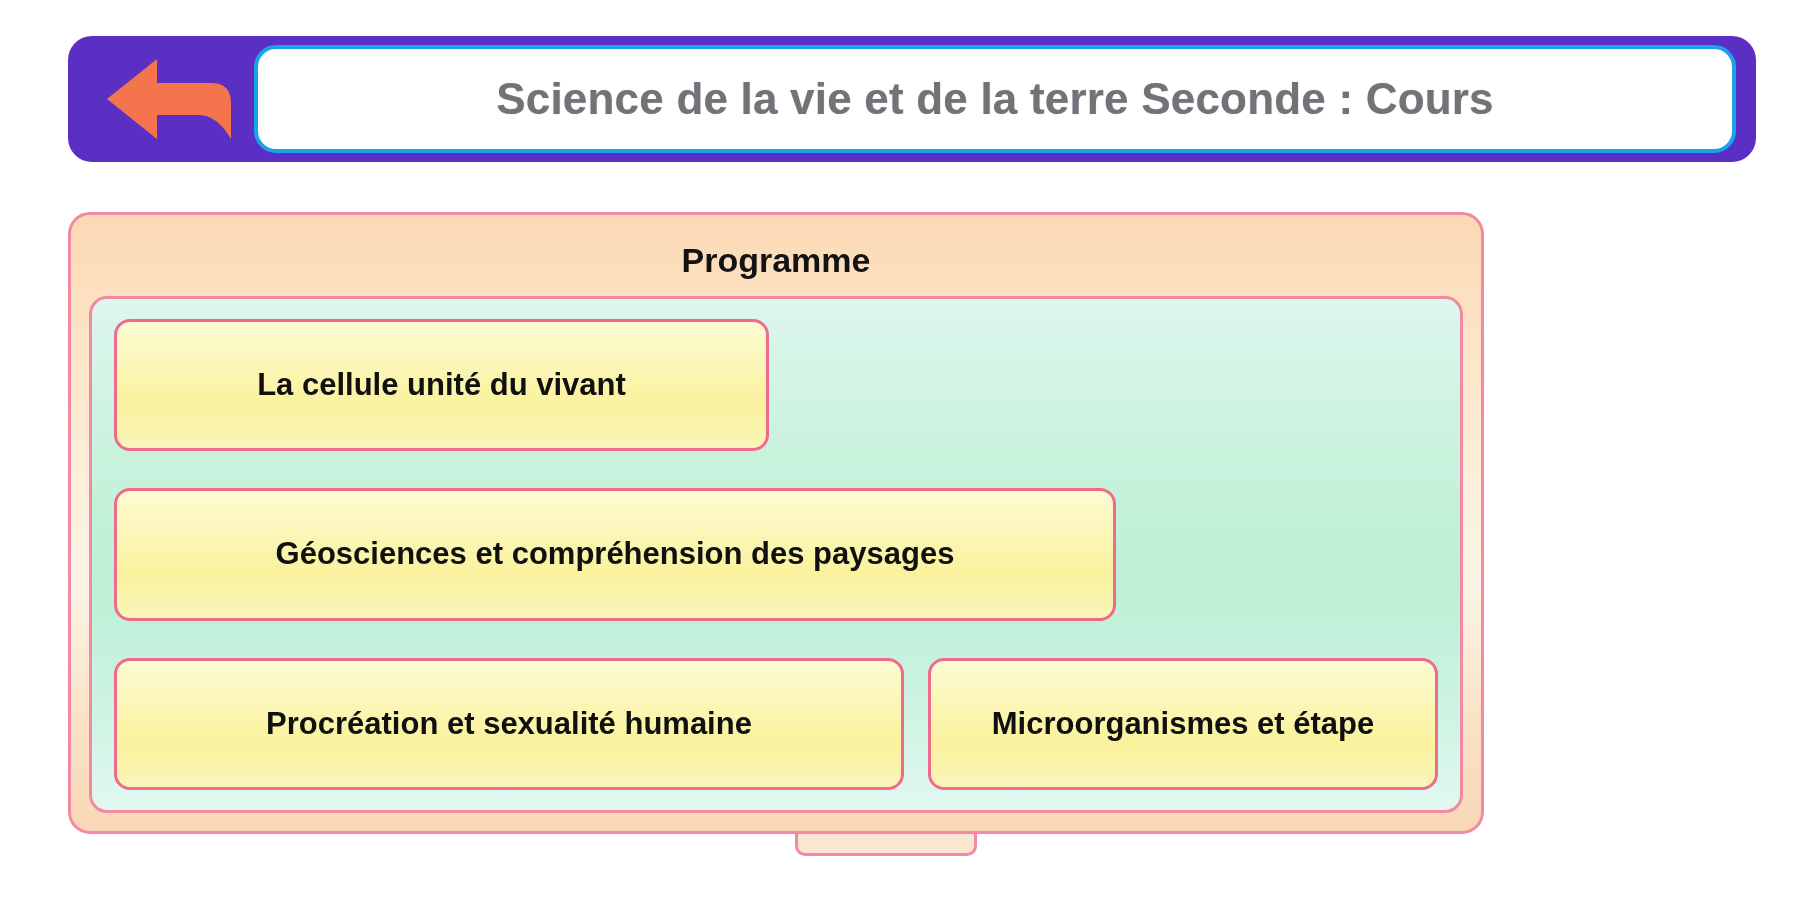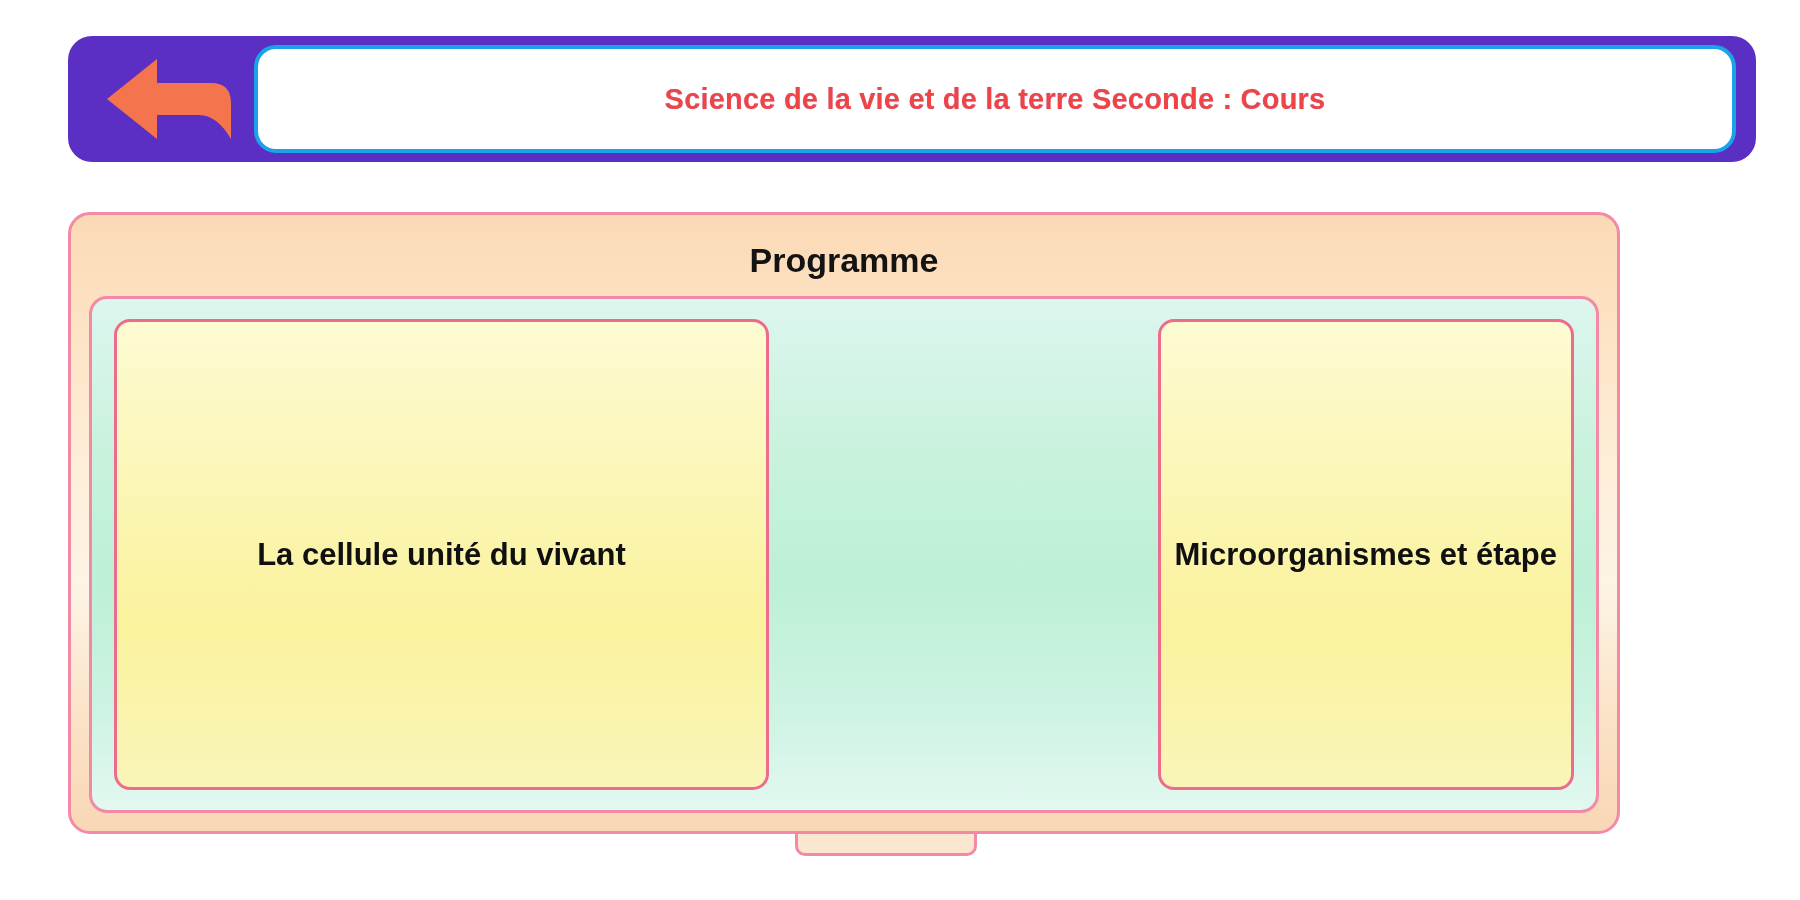"Science de la vie et" .title-text { color: #ef4444 -> #737373; font-size: 29px -> 44px }
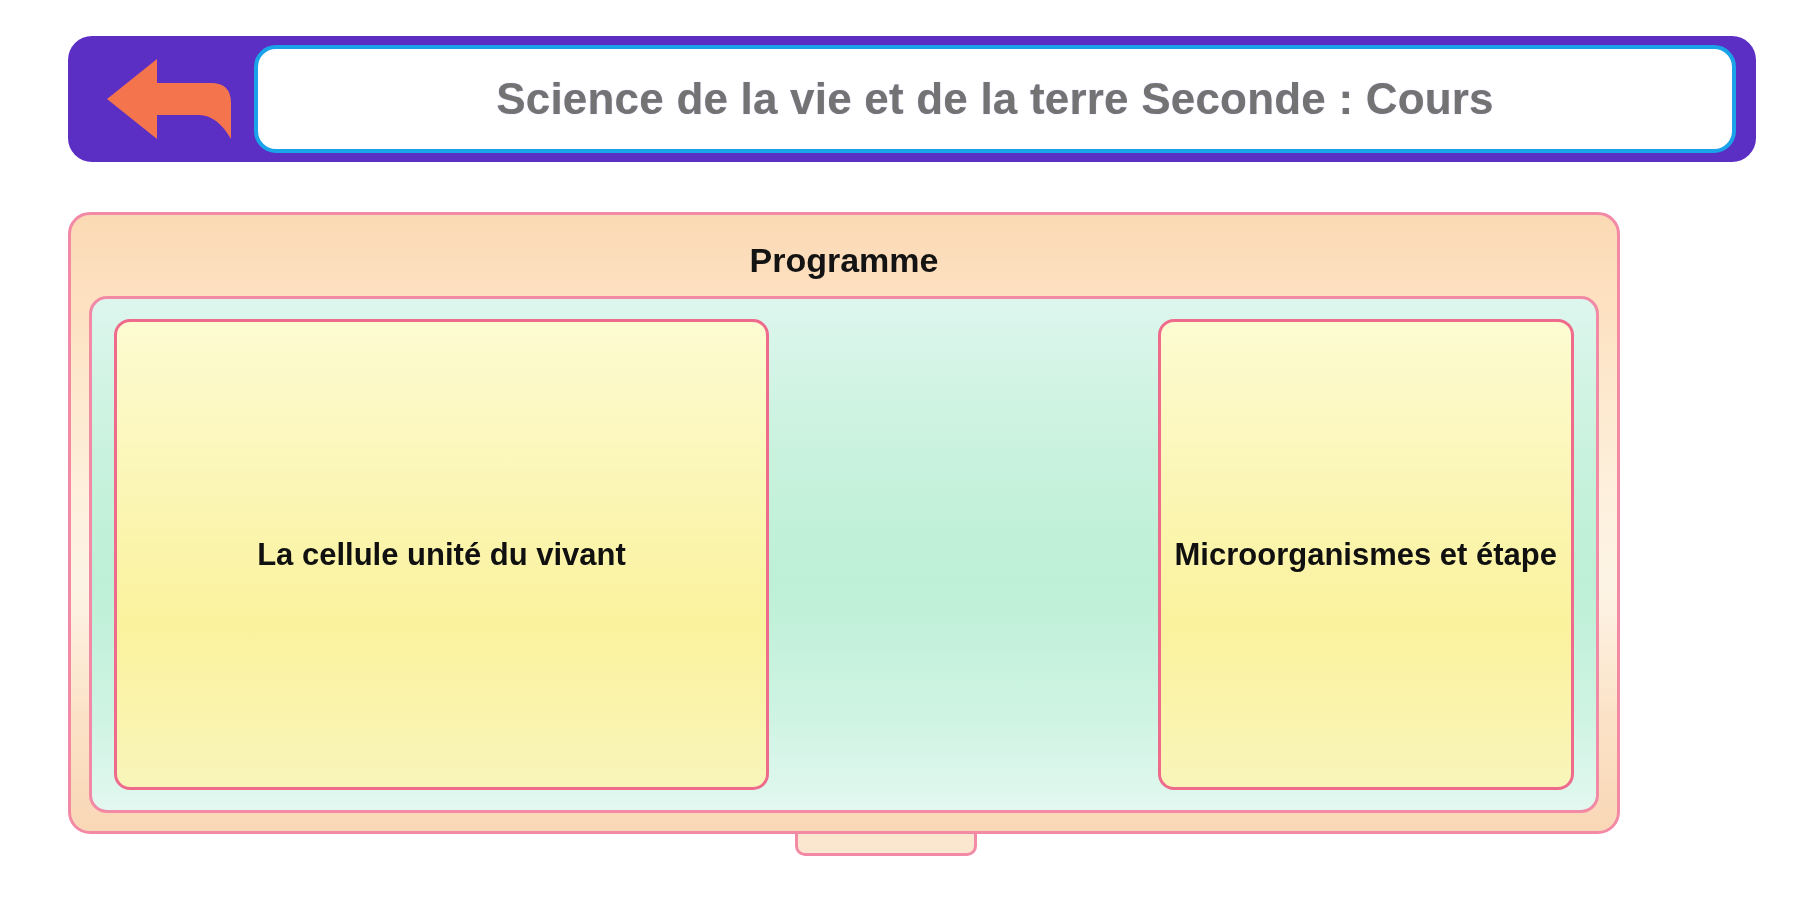"Programme" .programme-panel { width: 1552px -> 1416px }
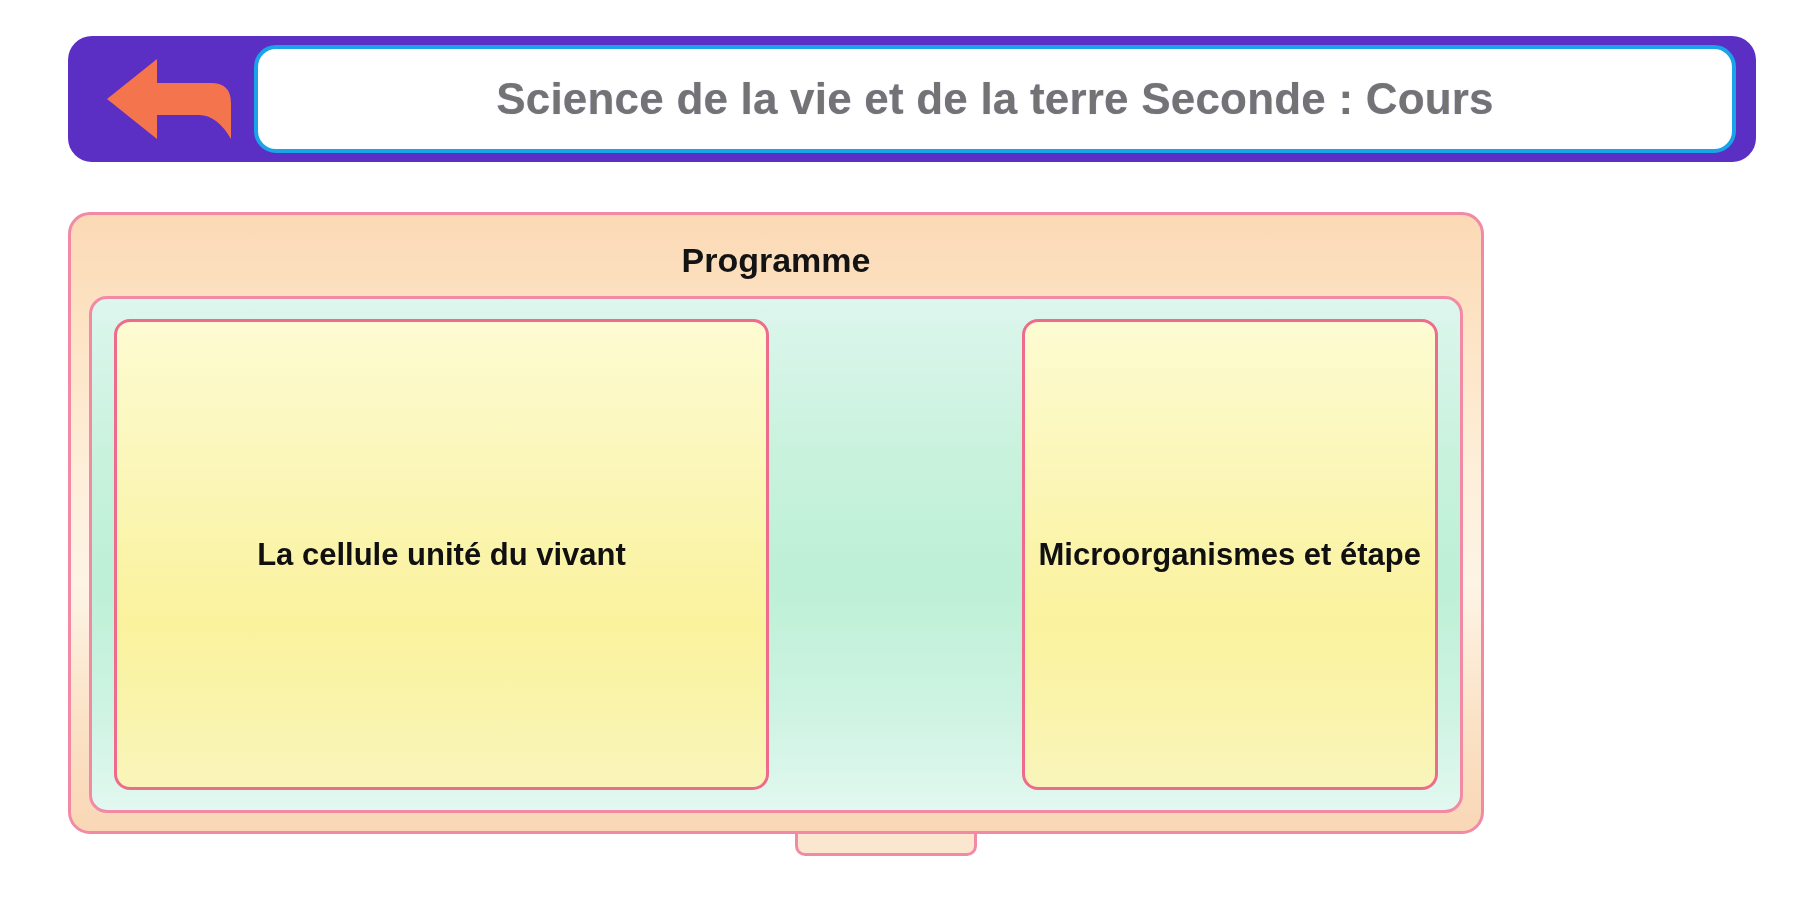"La cellule unité du vivant" .topics-panel { flex-direction: row -> column }
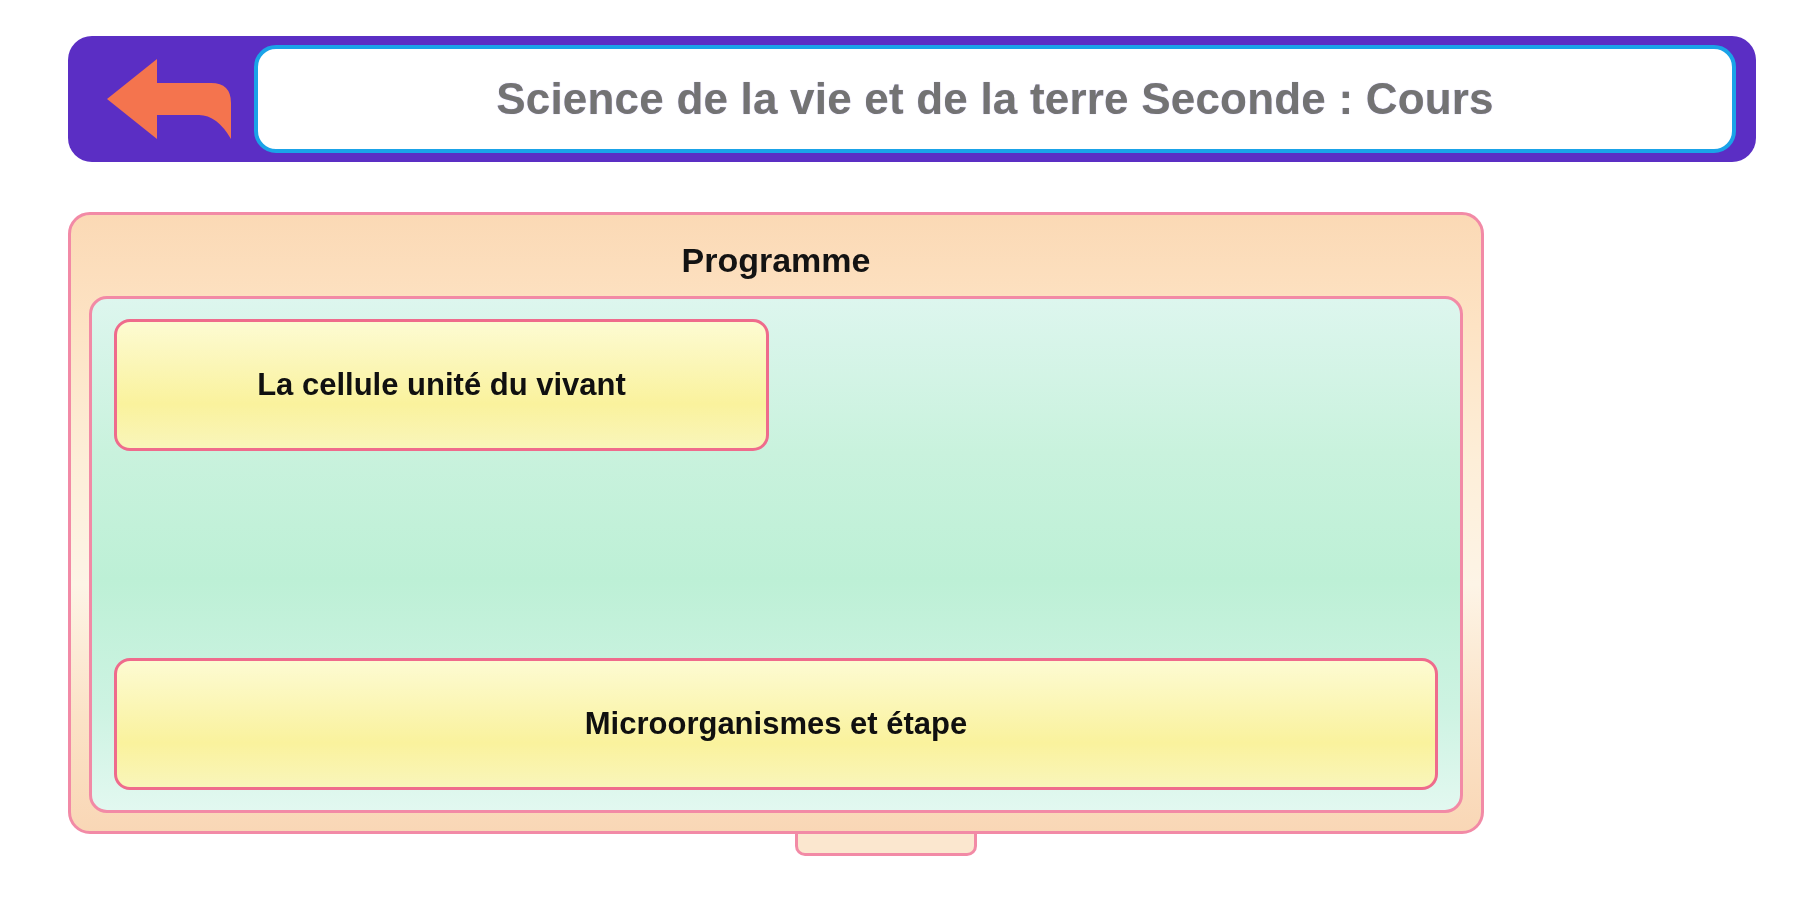"Géosciences et compréhension des" div.topic-button { html: none -> <div> <span>Géosciences et compréhension des paysages</span> </div> }
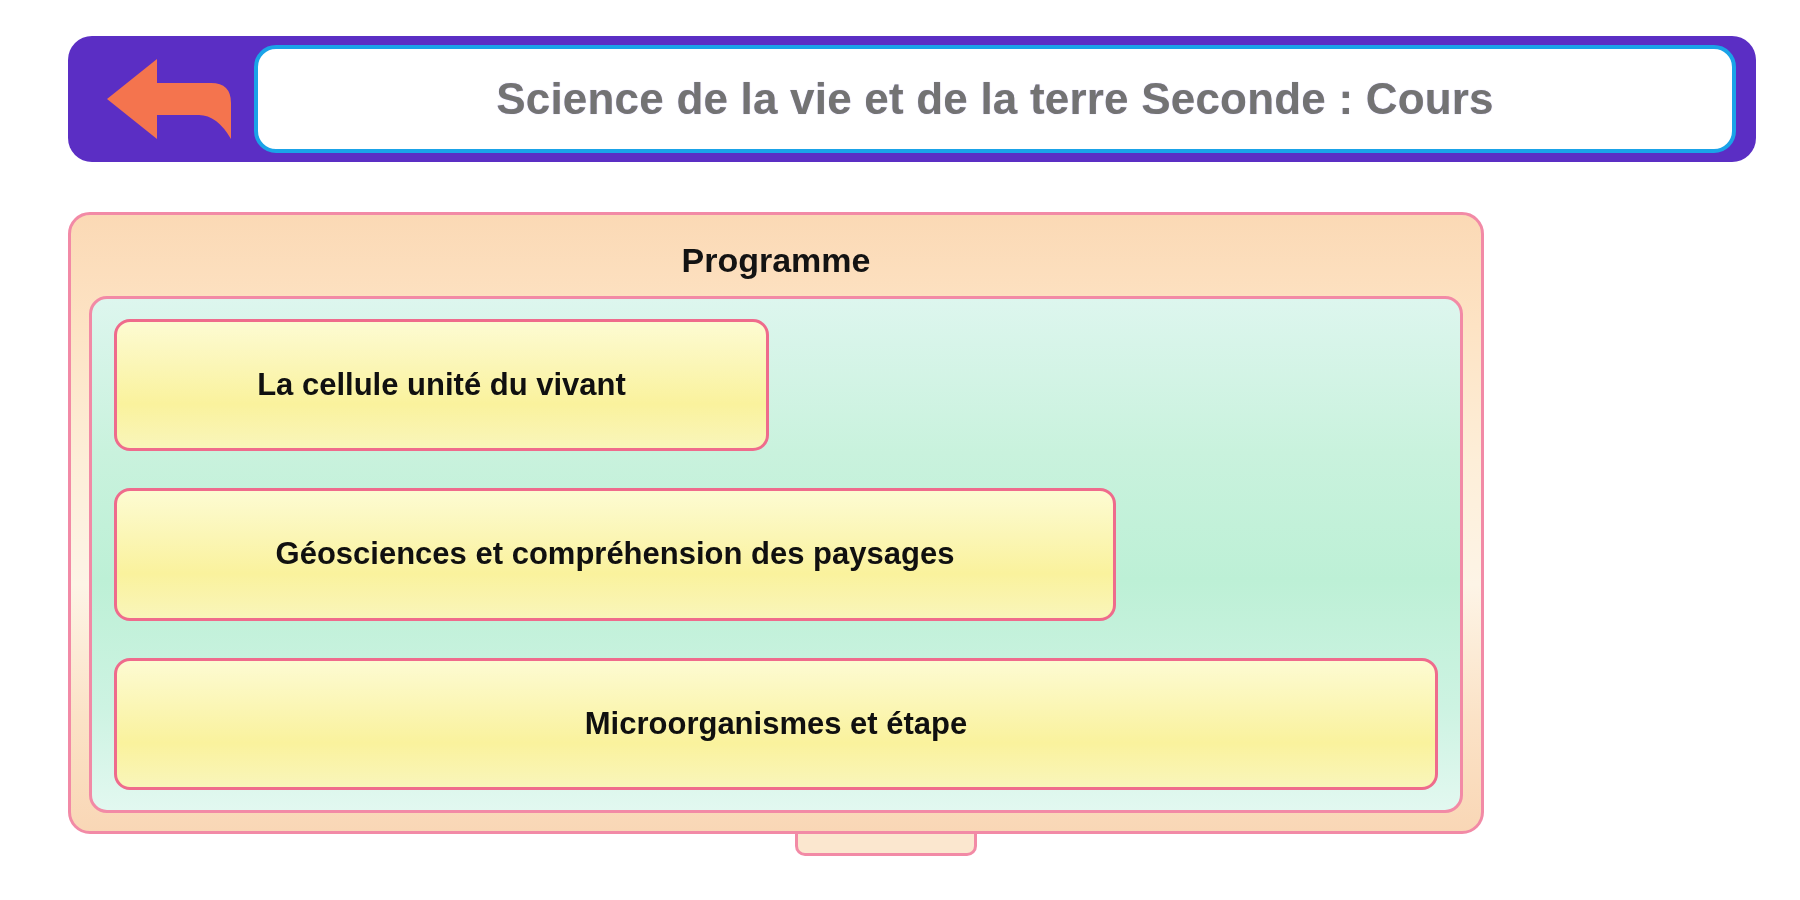"Procréation et sexualité humaine" div.topic-button { html: none -> <div> <span>Procréation et sexualité humaine</span> </div> }
